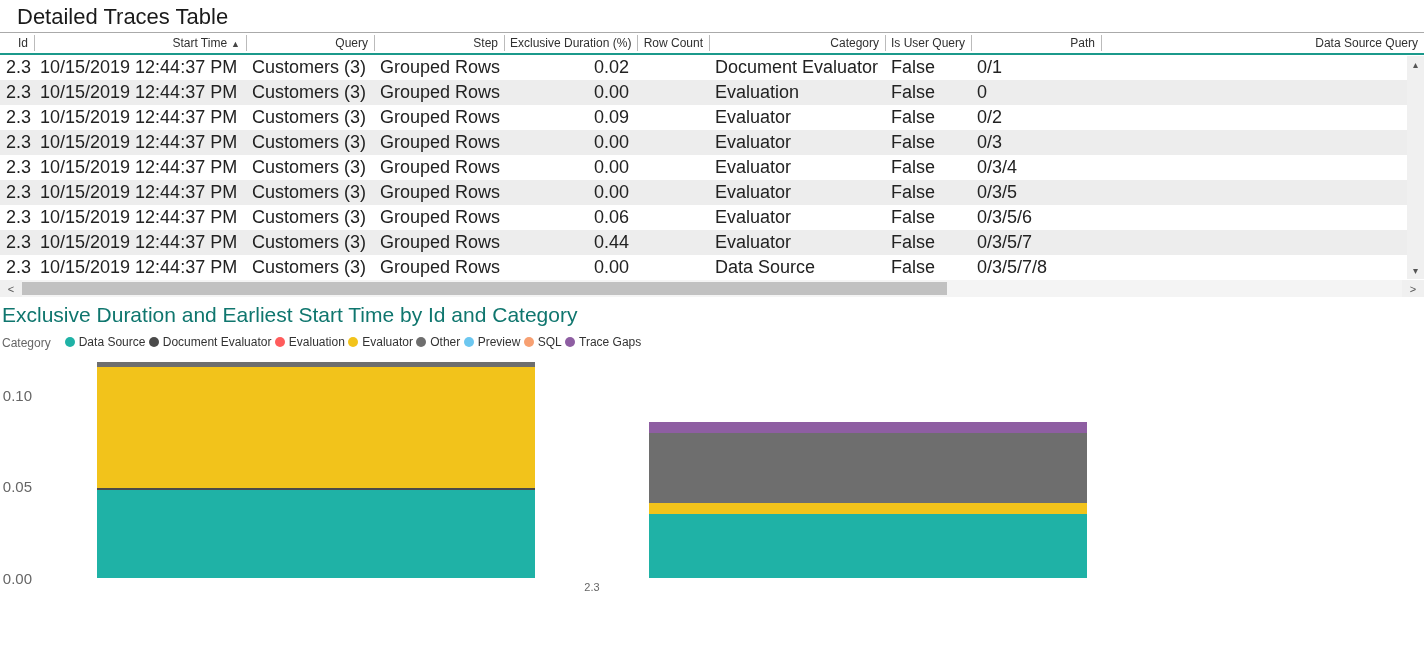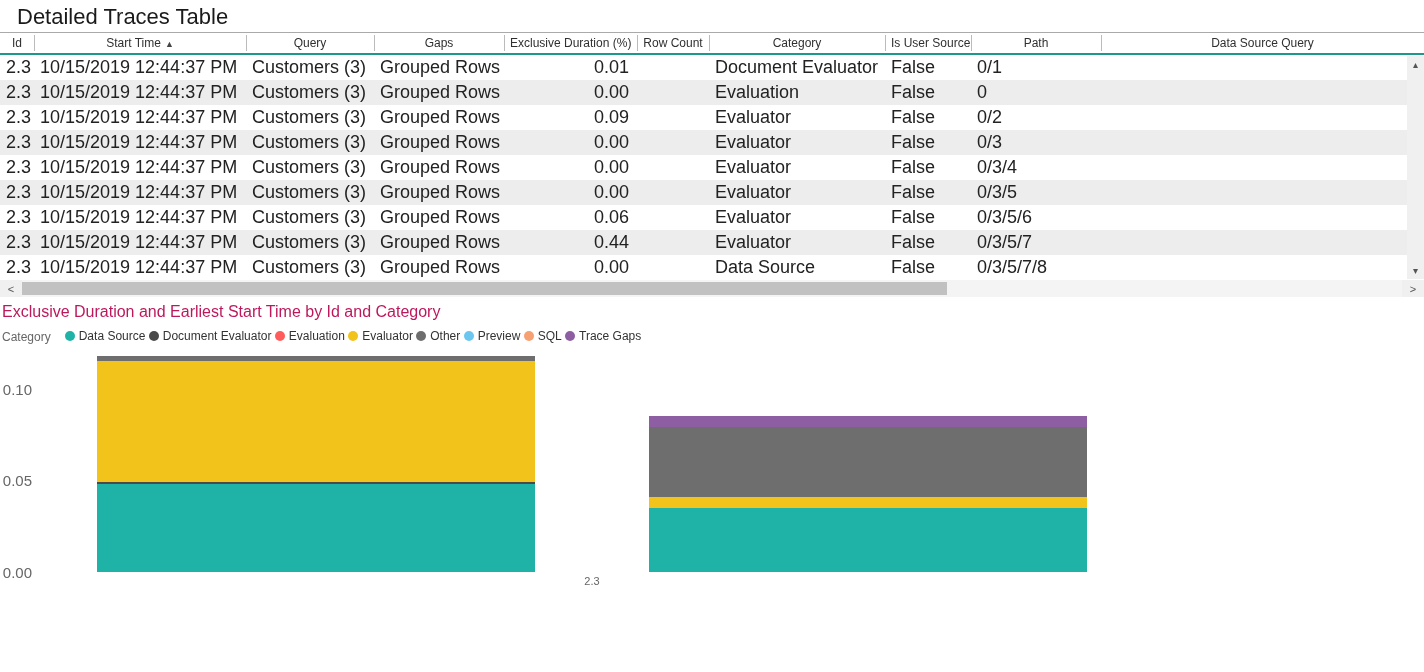"Id" thead th { text-align: center -> right }
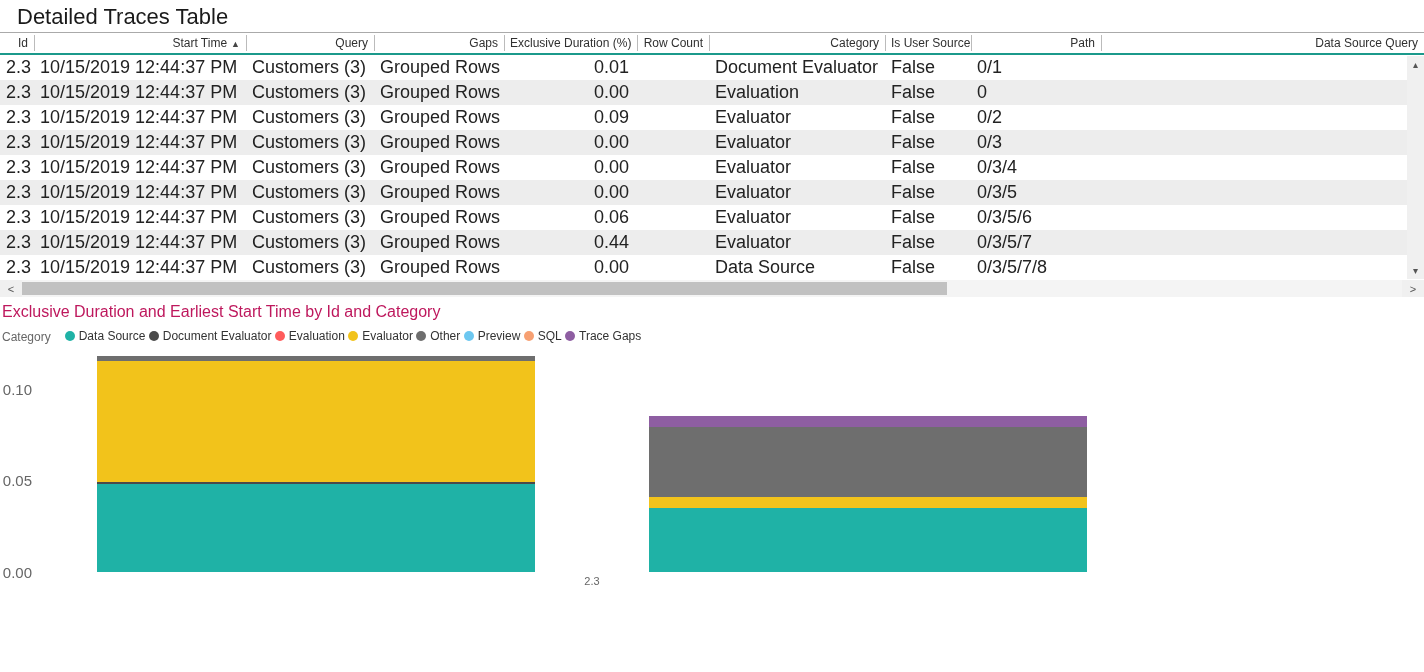"Gaps" th { text: Gaps -> Step }
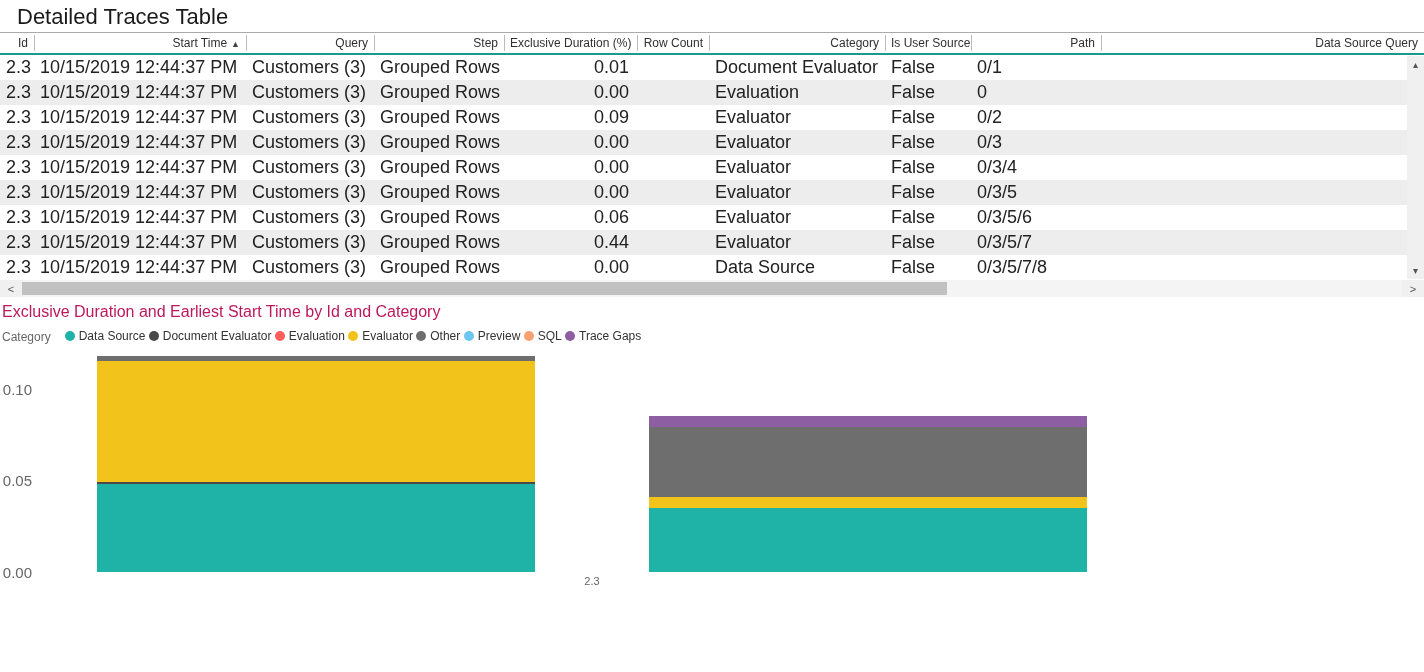"Is User Source" th { text: Source -> Query }
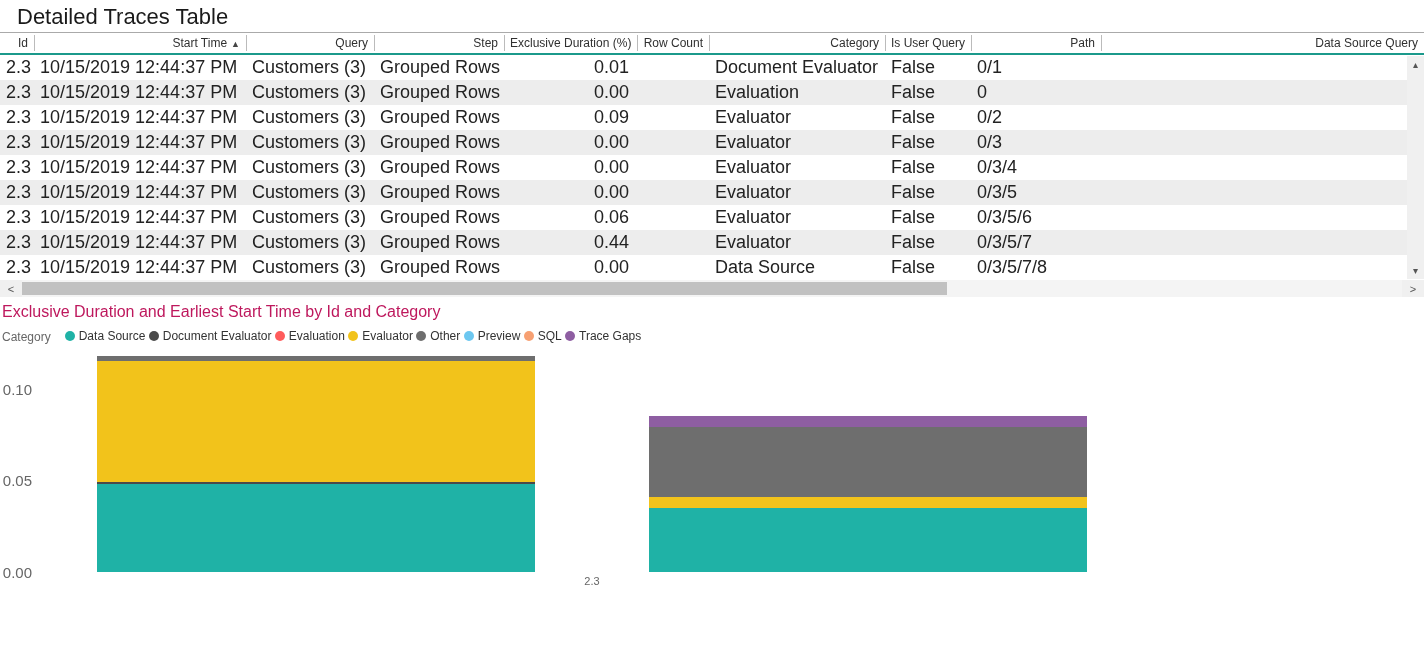"0.01" td.col-excl { text: 0.01 -> 0.02 }
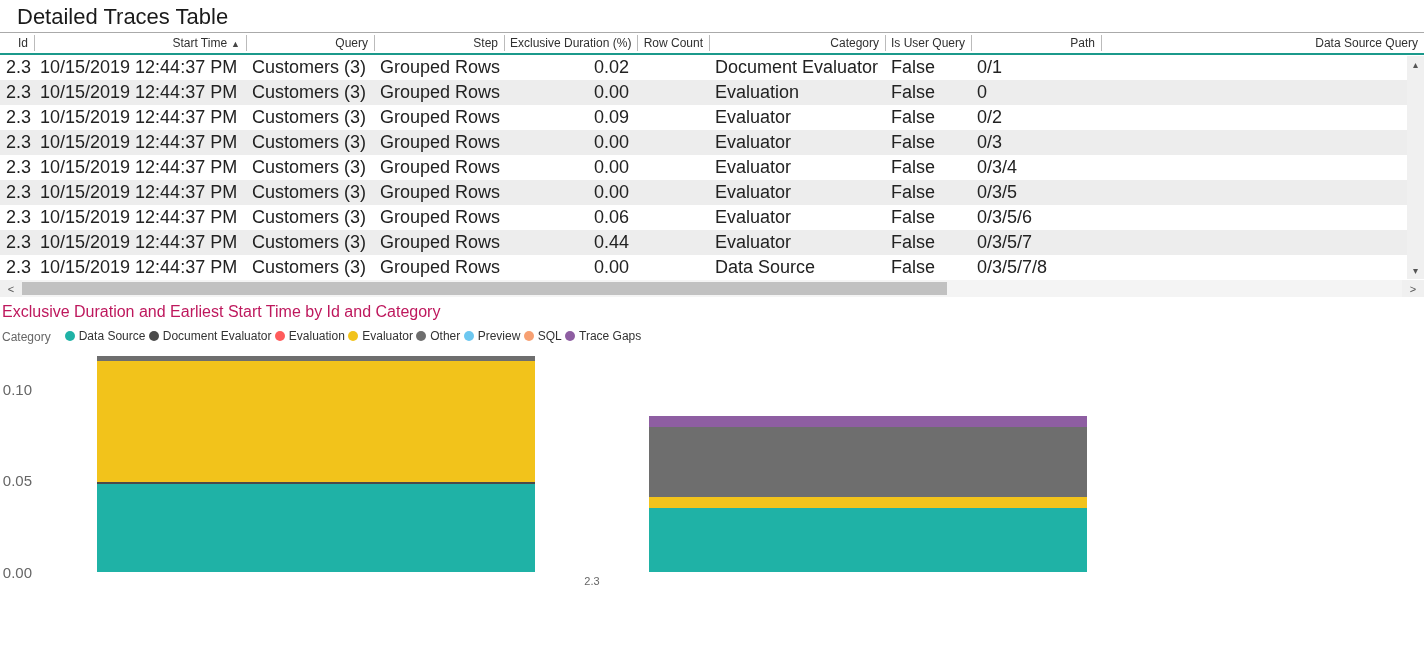"Exclusive Duration and Earliest Start" .chart-title { color: #be185d -> #0f766e; font-size: 16px -> 21px }
